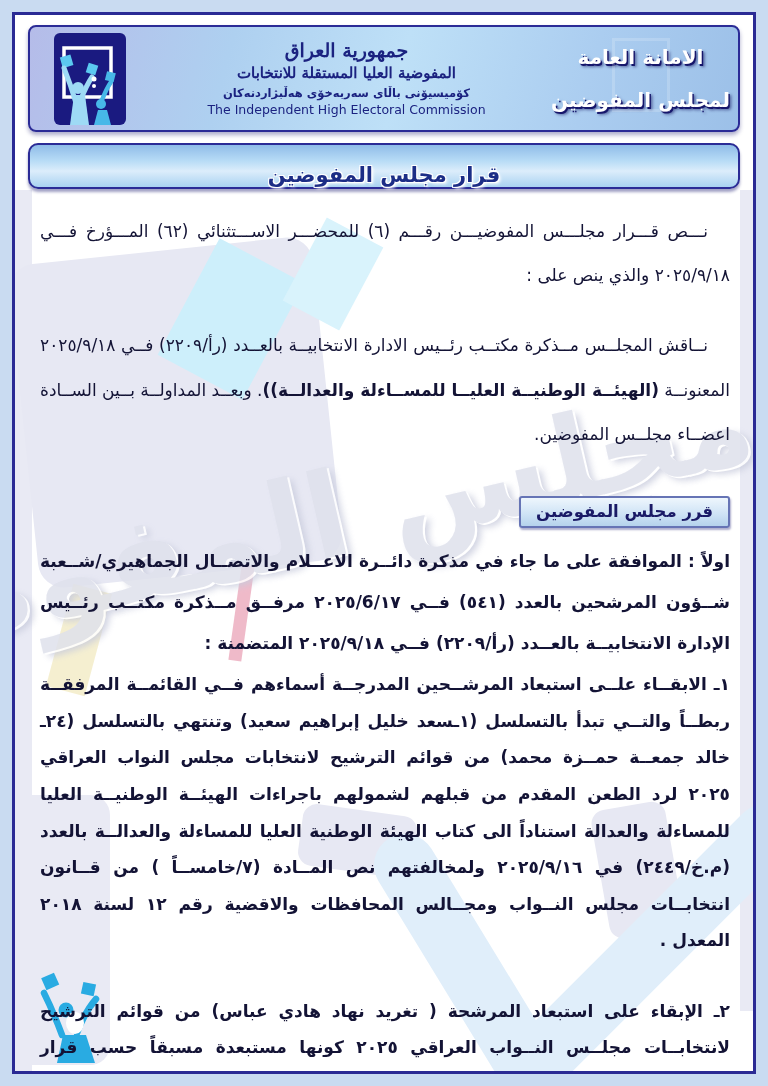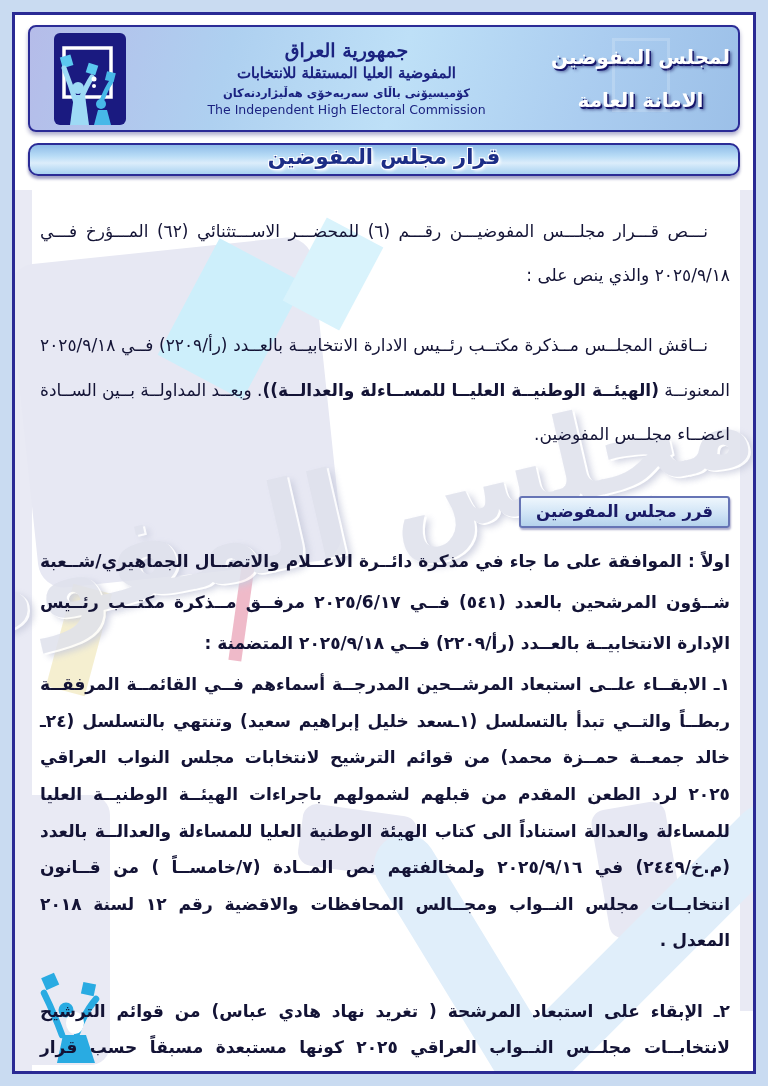"لمجلس المفوضين" div { order: before "الامانة العامة" -> after "الامانة العامة" }
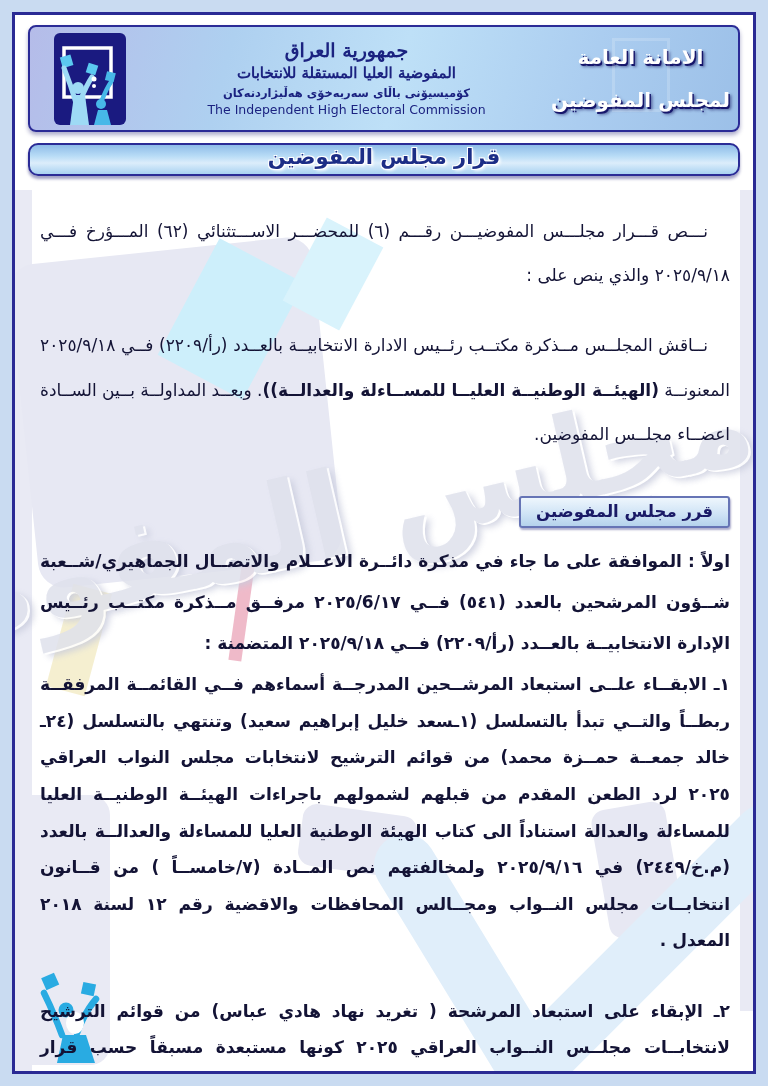"قرار مجلس المفوضين" .title-bar { align-items: flex-start -> flex-end; height: 33px -> 46px }
